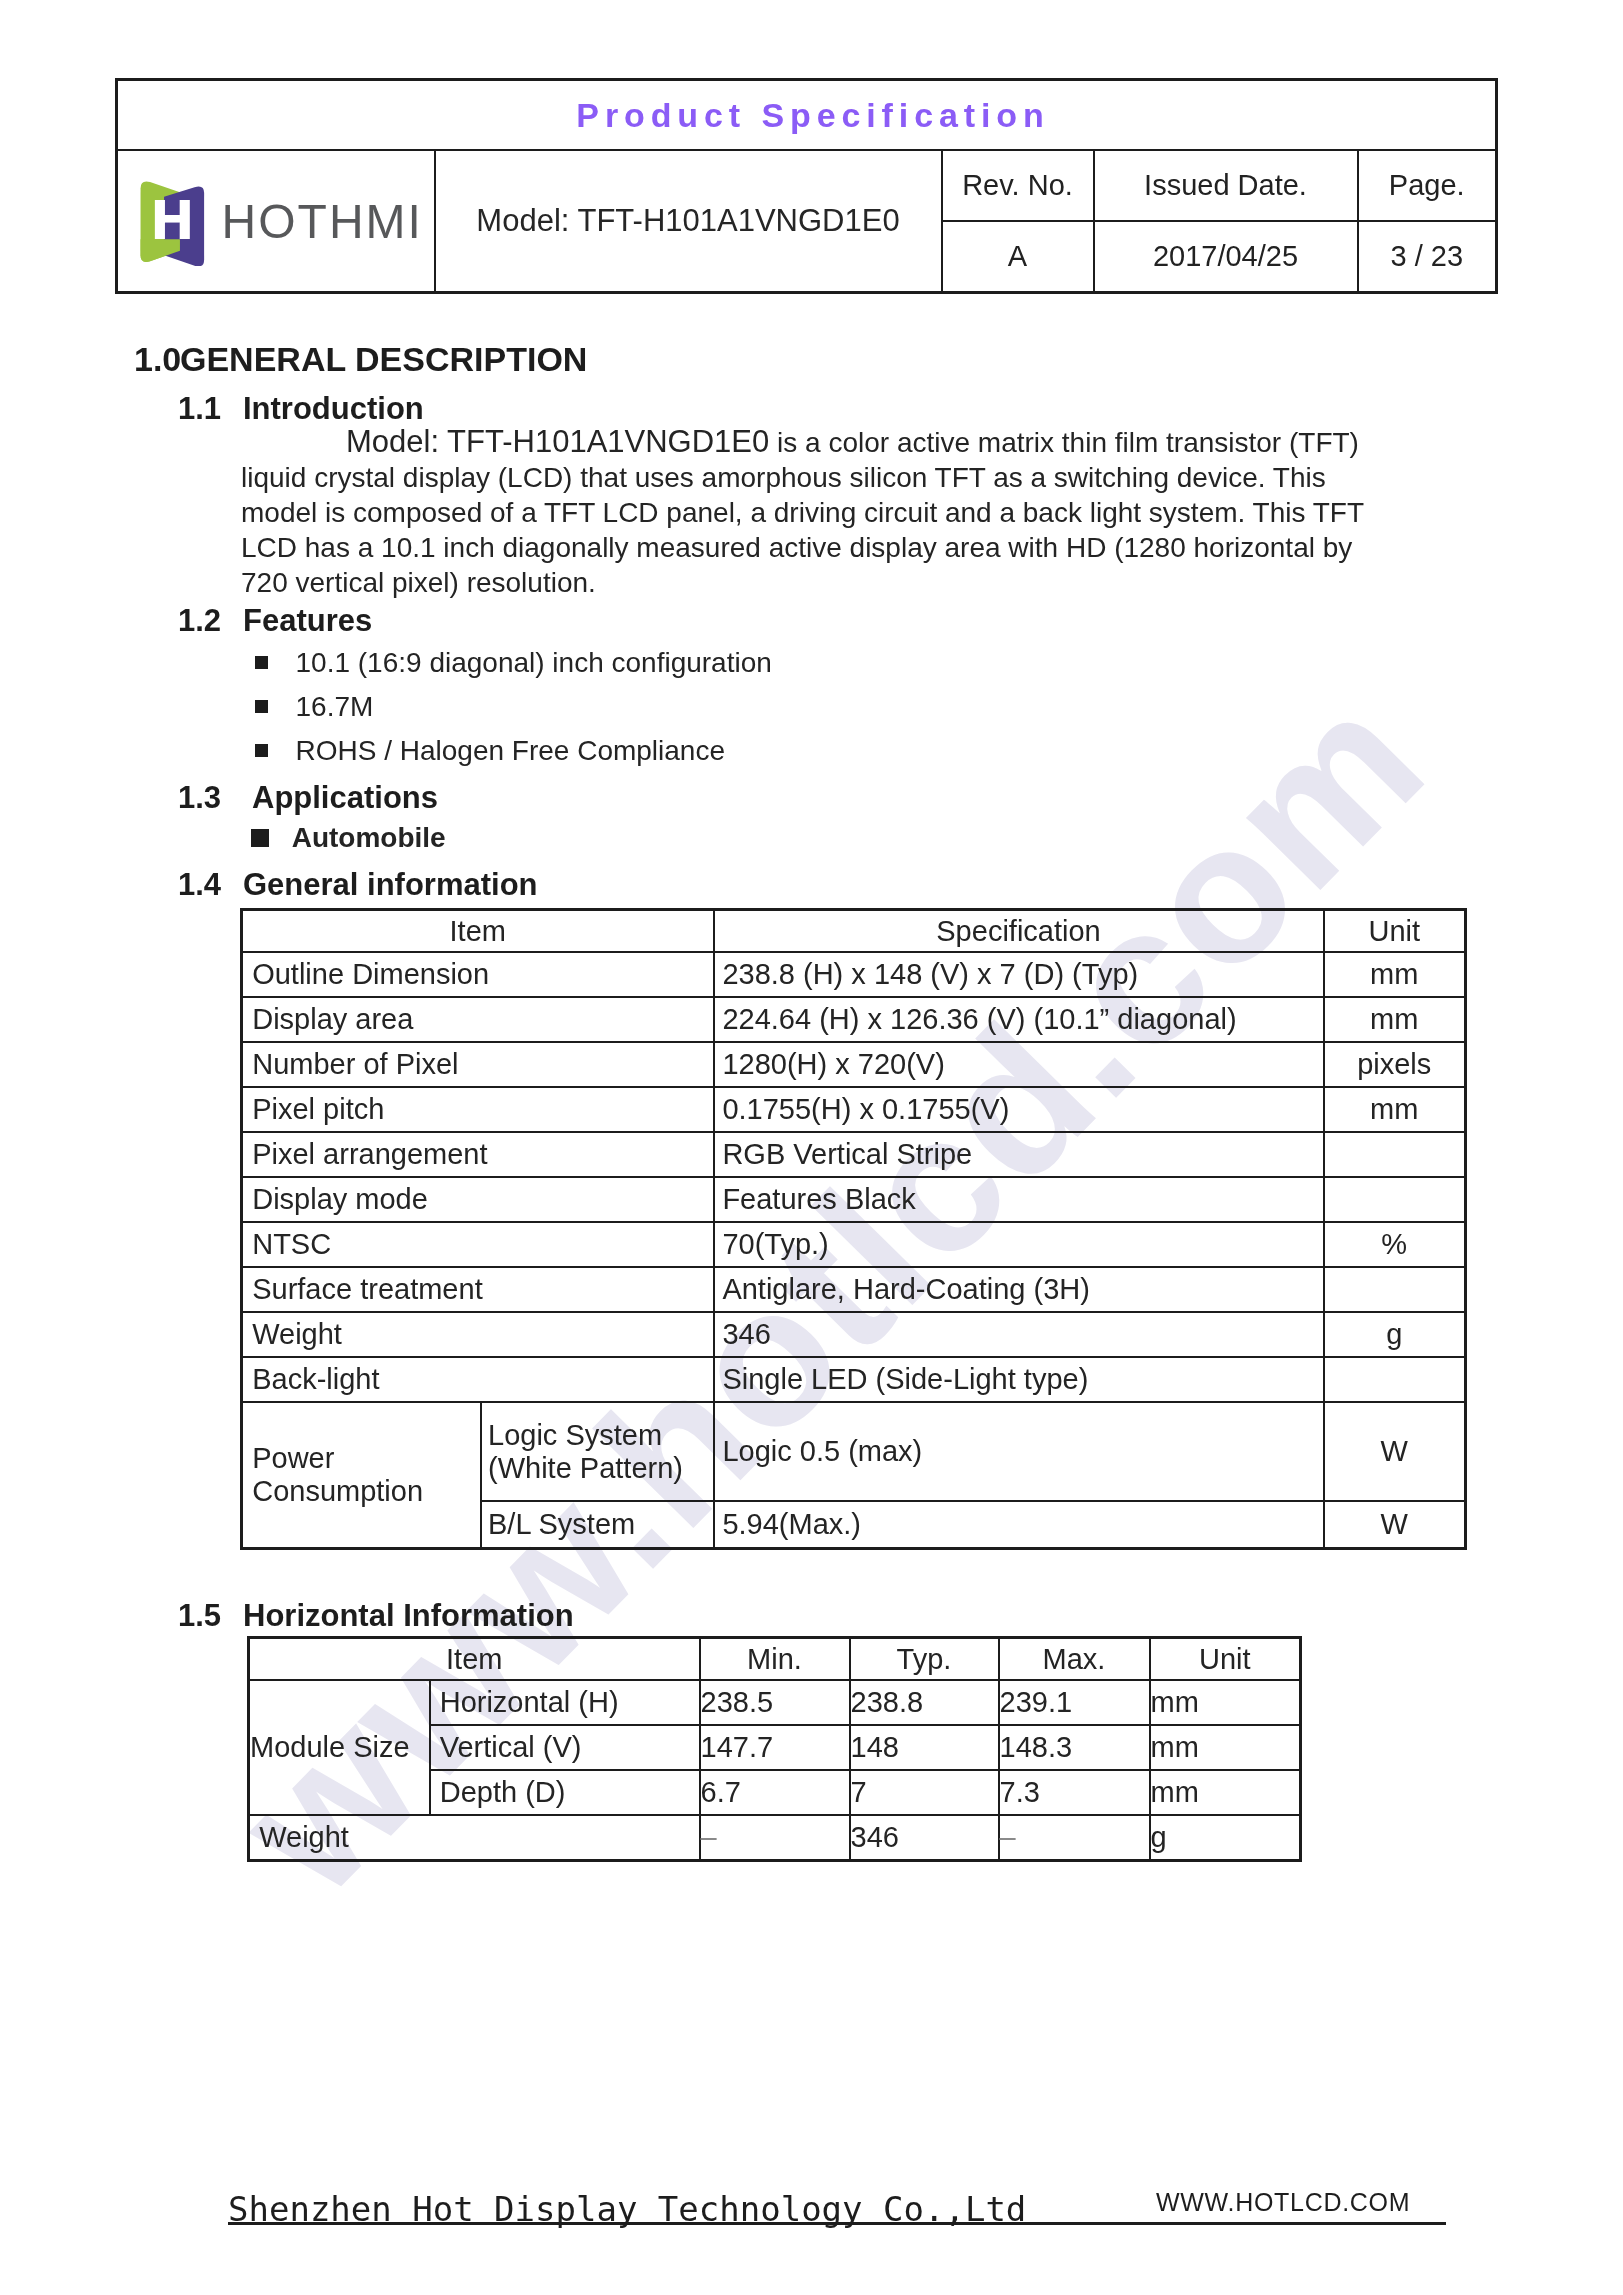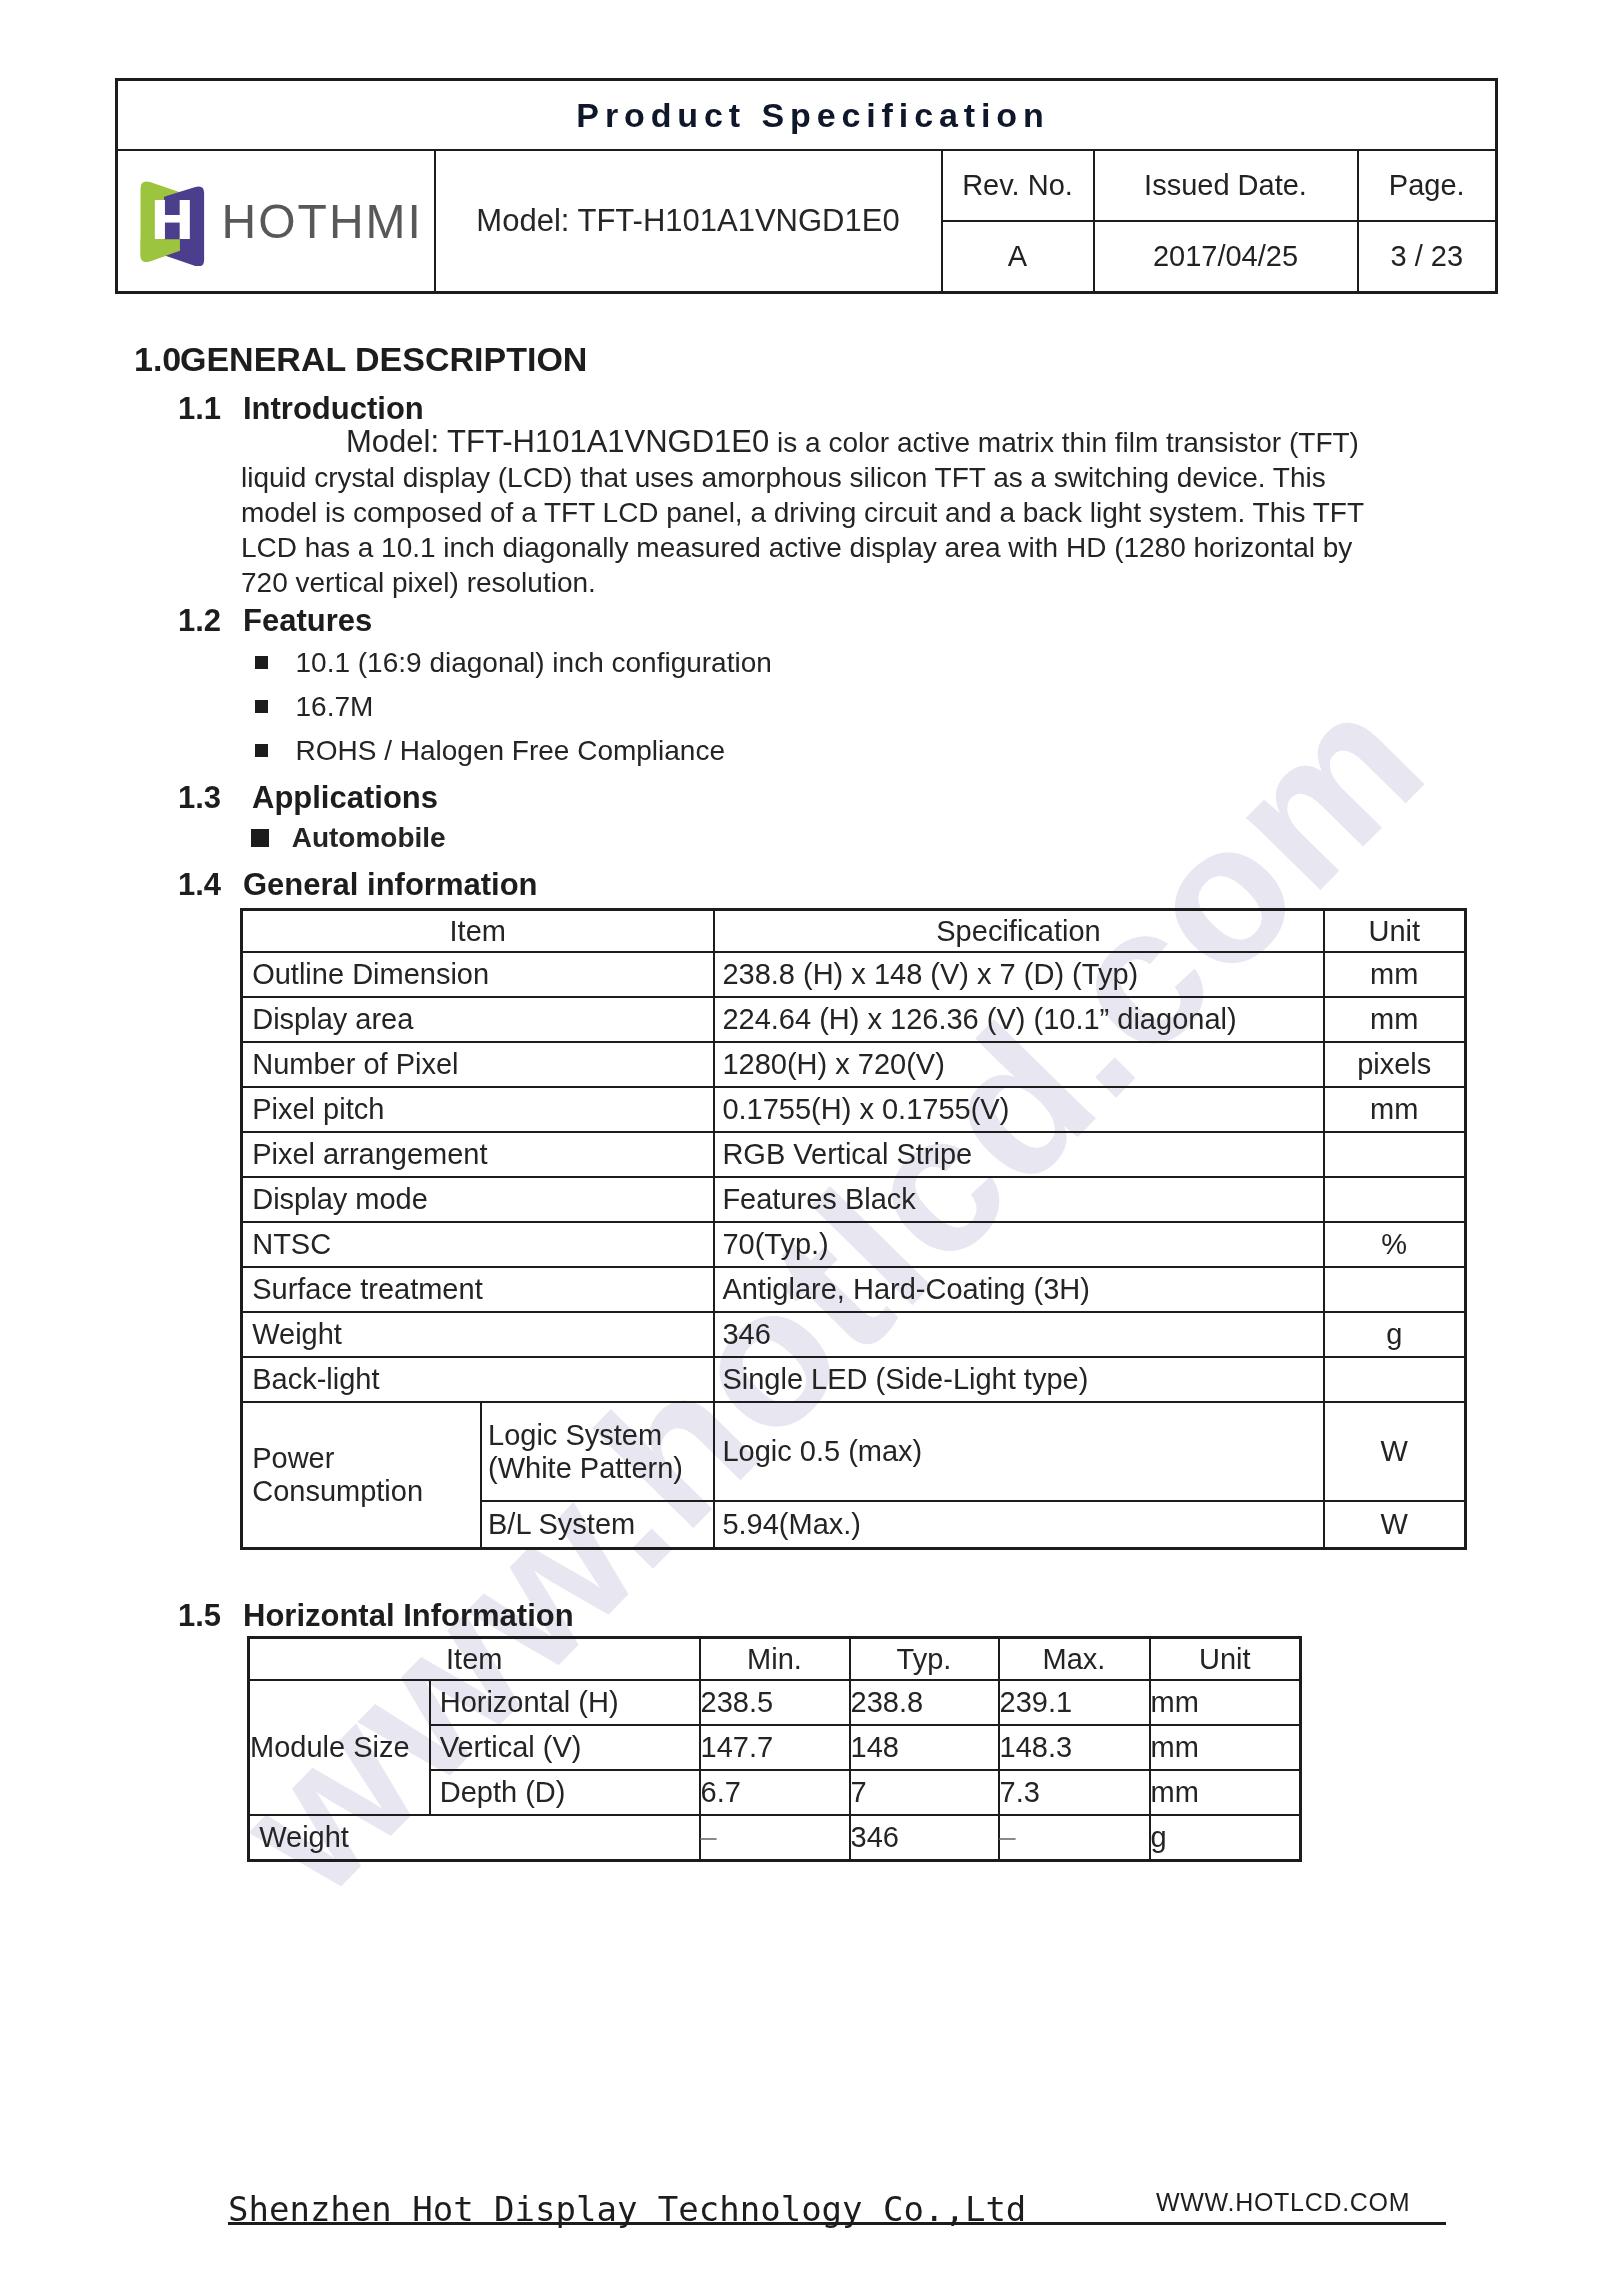"Product Specification" .doc-title { color: #0f172a -> #8b5cf6 }
